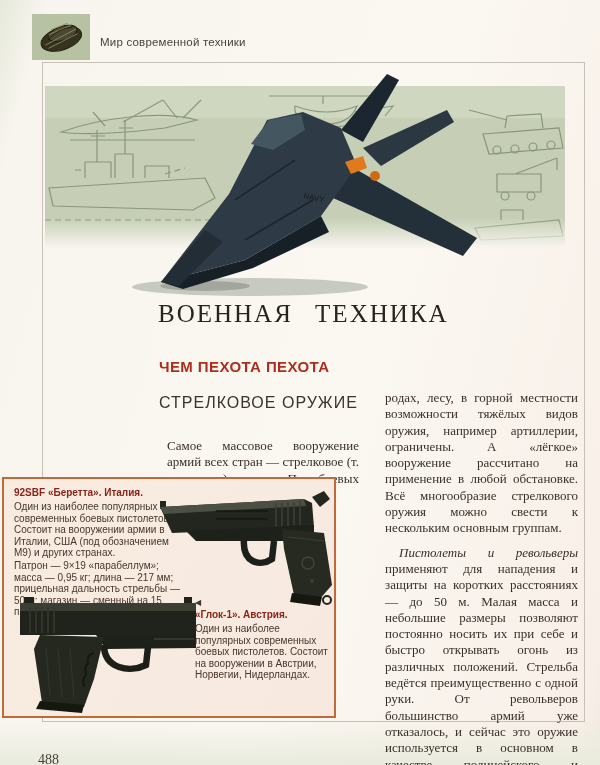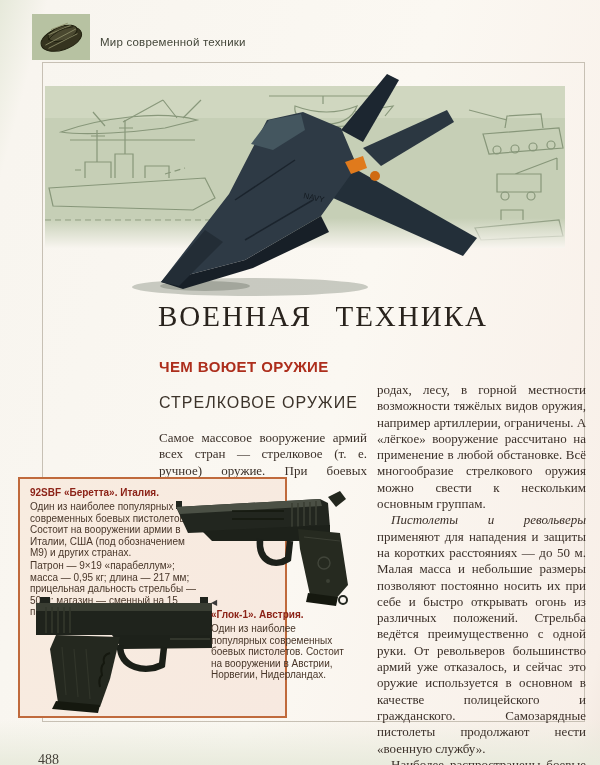"ВОЕННАЯ ТЕХНИКА" .main-title { font-size: 29px -> 25px }
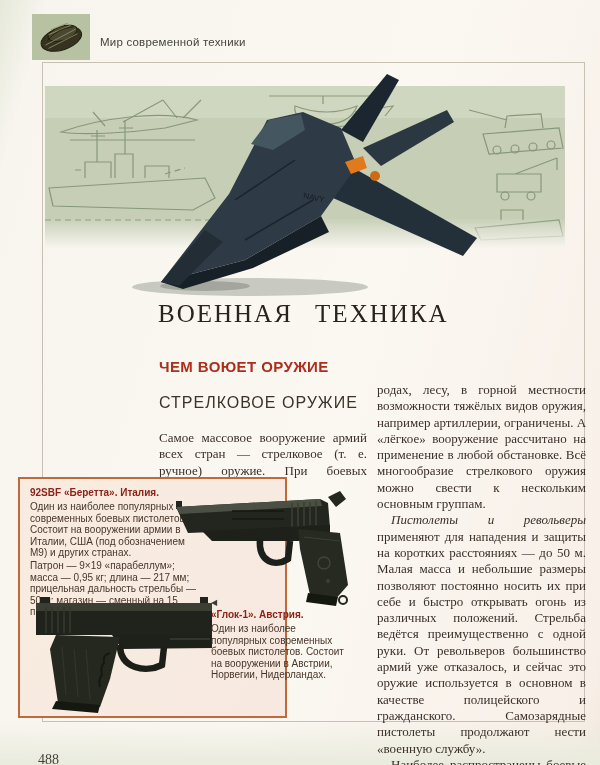"ЧЕМ ВОЮЕТ ОРУЖИЕ" div.red-heading { text: ВОЮЕТ ОРУЖИЕ -> ПЕХОТА ПЕХОТА }
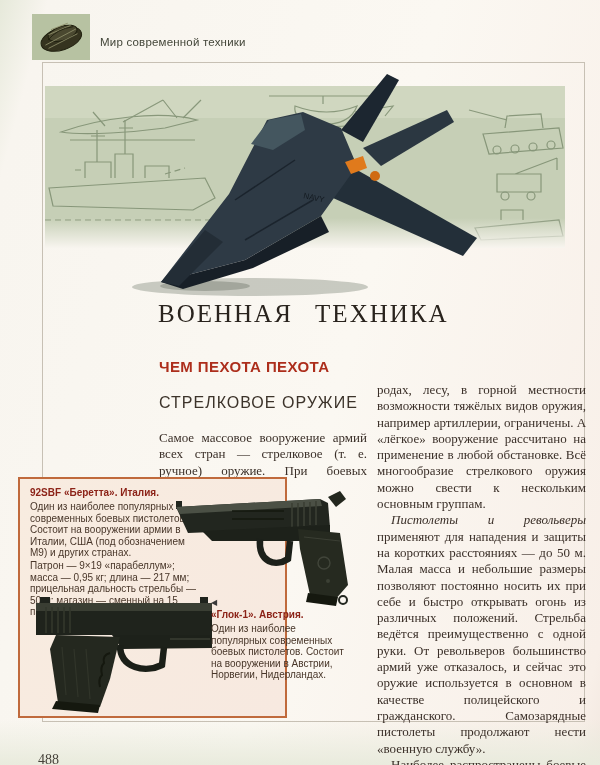"родах, лесу, в горной местности" .col p { margin: 0 -> 8px }
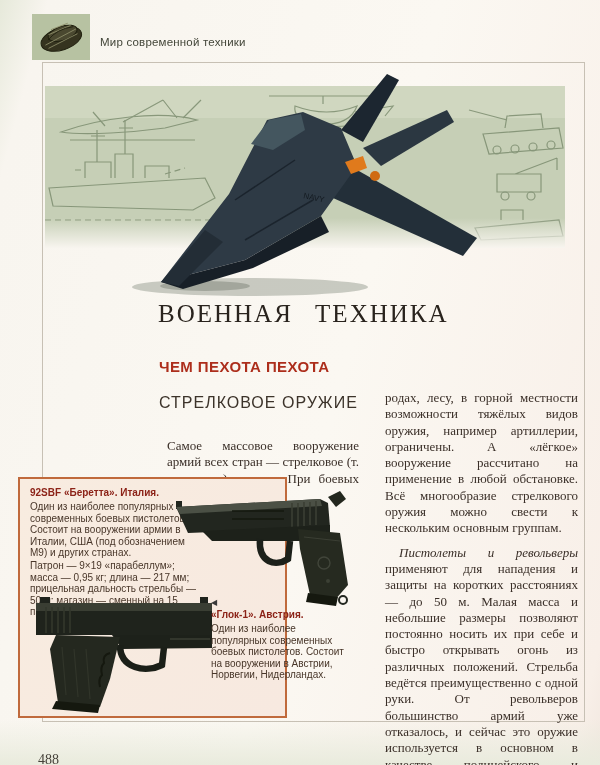"92SBF «Беретта». Италия." .figure-box { left: 18px -> 2px; width: 269px -> 334px }
